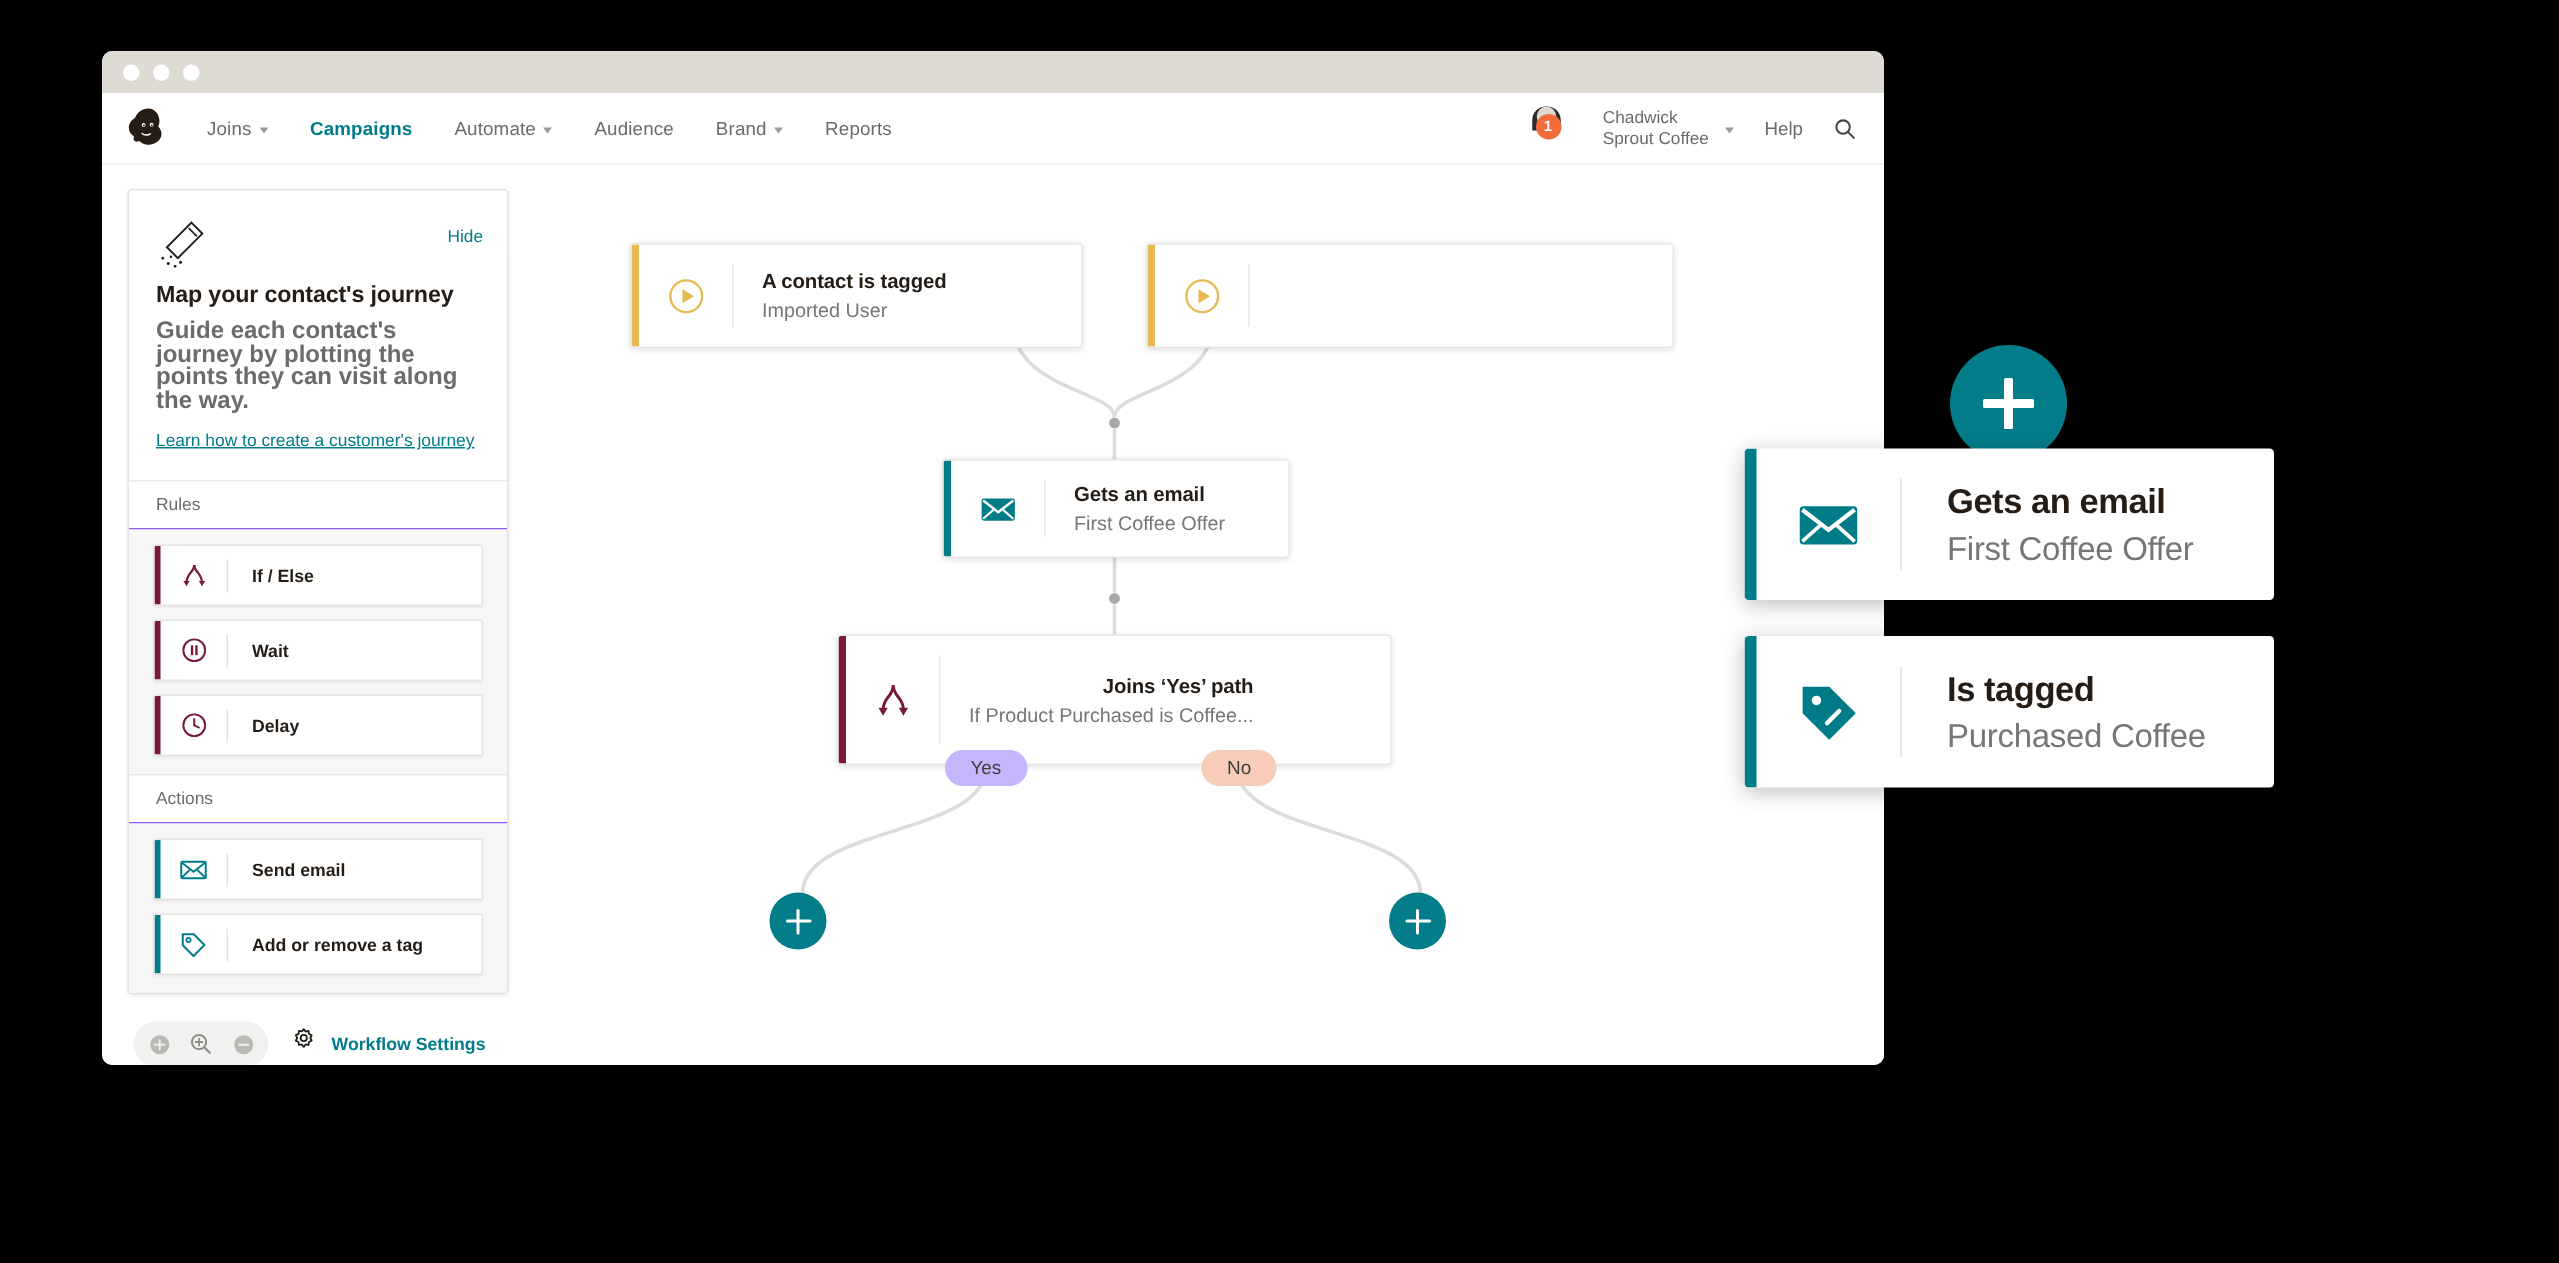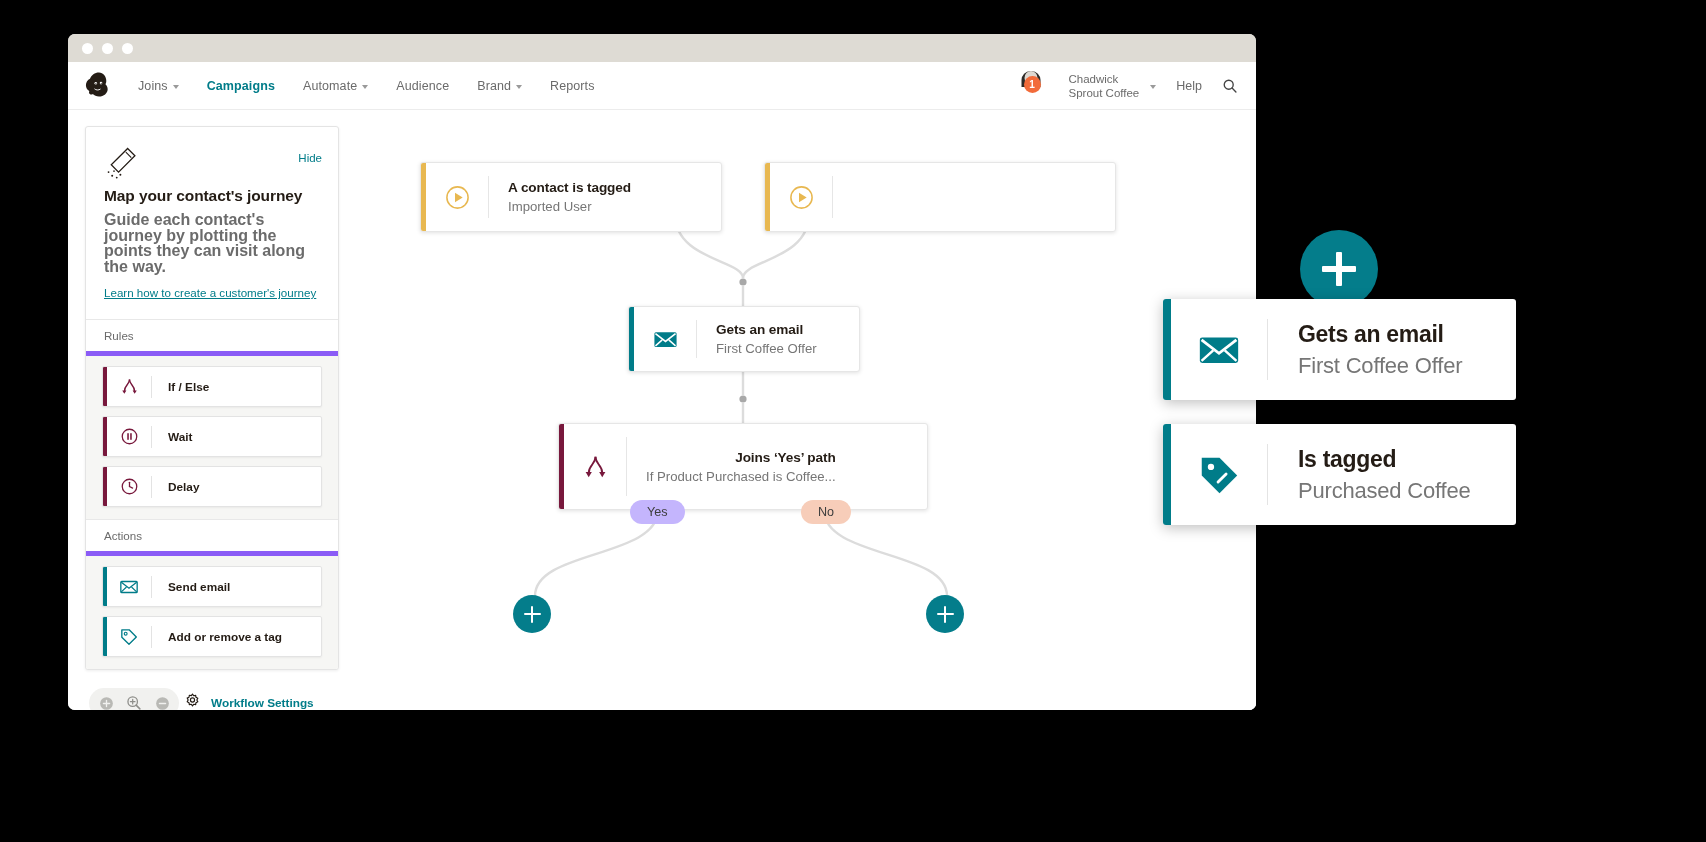"Rules" .section-head { border-bottom: 5px solid #8b5cf6 -> 1px solid #8b5cf6 }
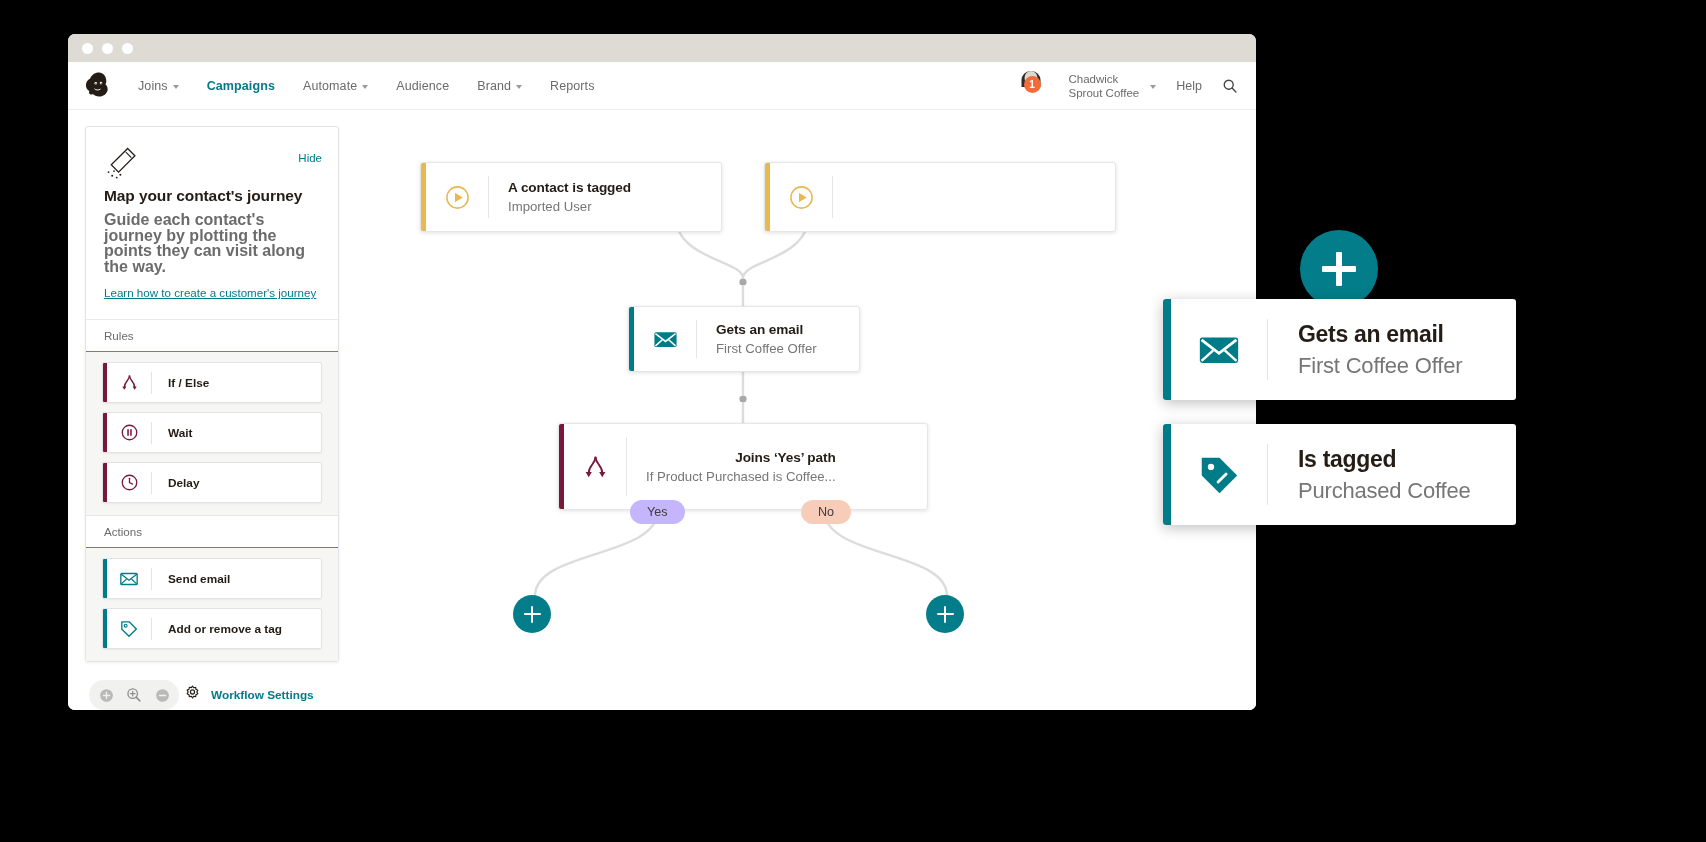"Workflow Settings" .zoombar { gap: 4px -> 14px }
